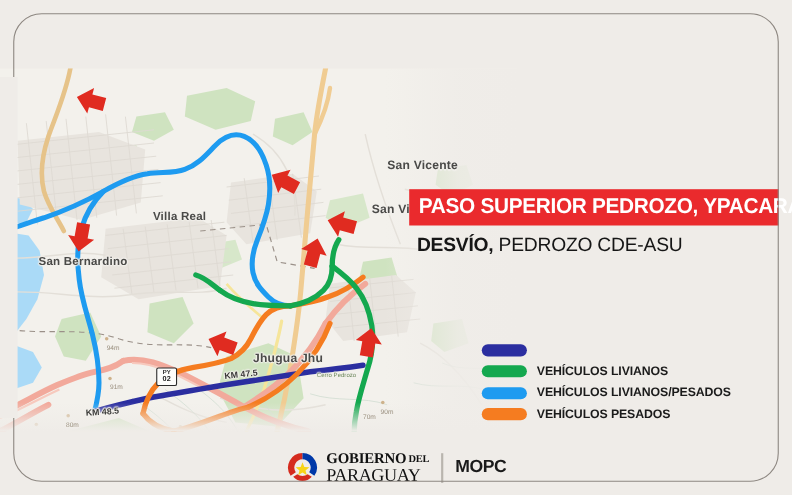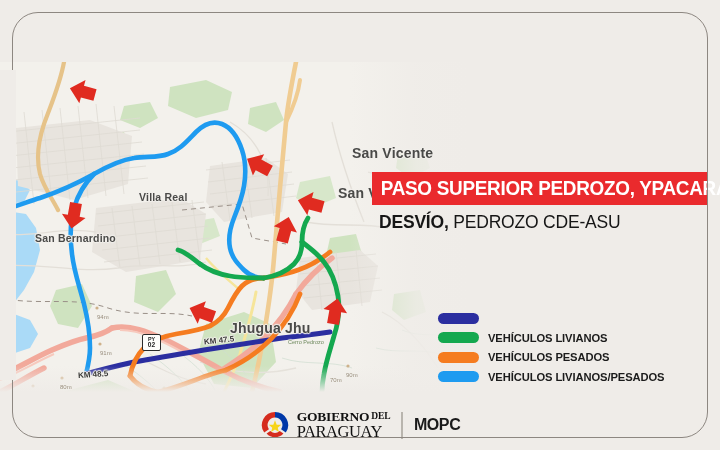"San Vicente" .m-town { font-size: 14px -> 11px }
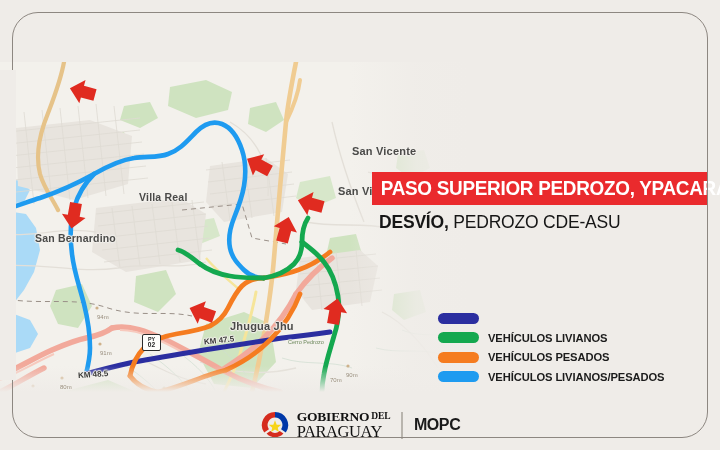"VEHÍCULOS PESADOS" div.legend-row { order: before "VEHÍCULOS LIVIANOS/PESADOS" -> after "VEHÍCULOS LIVIANOS/PESADOS" }
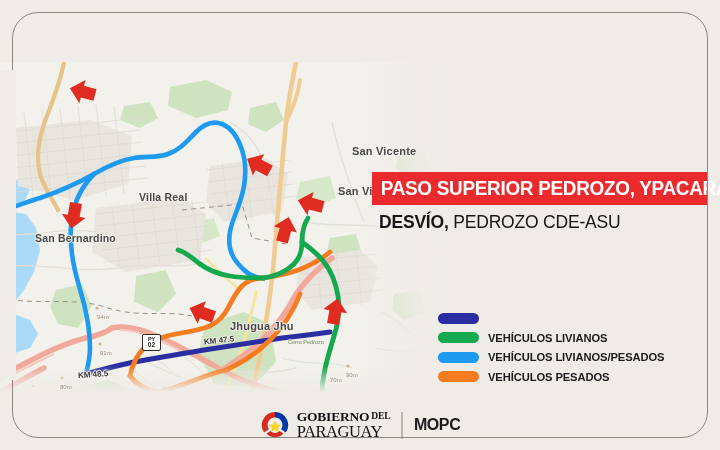"GOBIERNO" .gov-1 { align-items: center -> flex-end }
